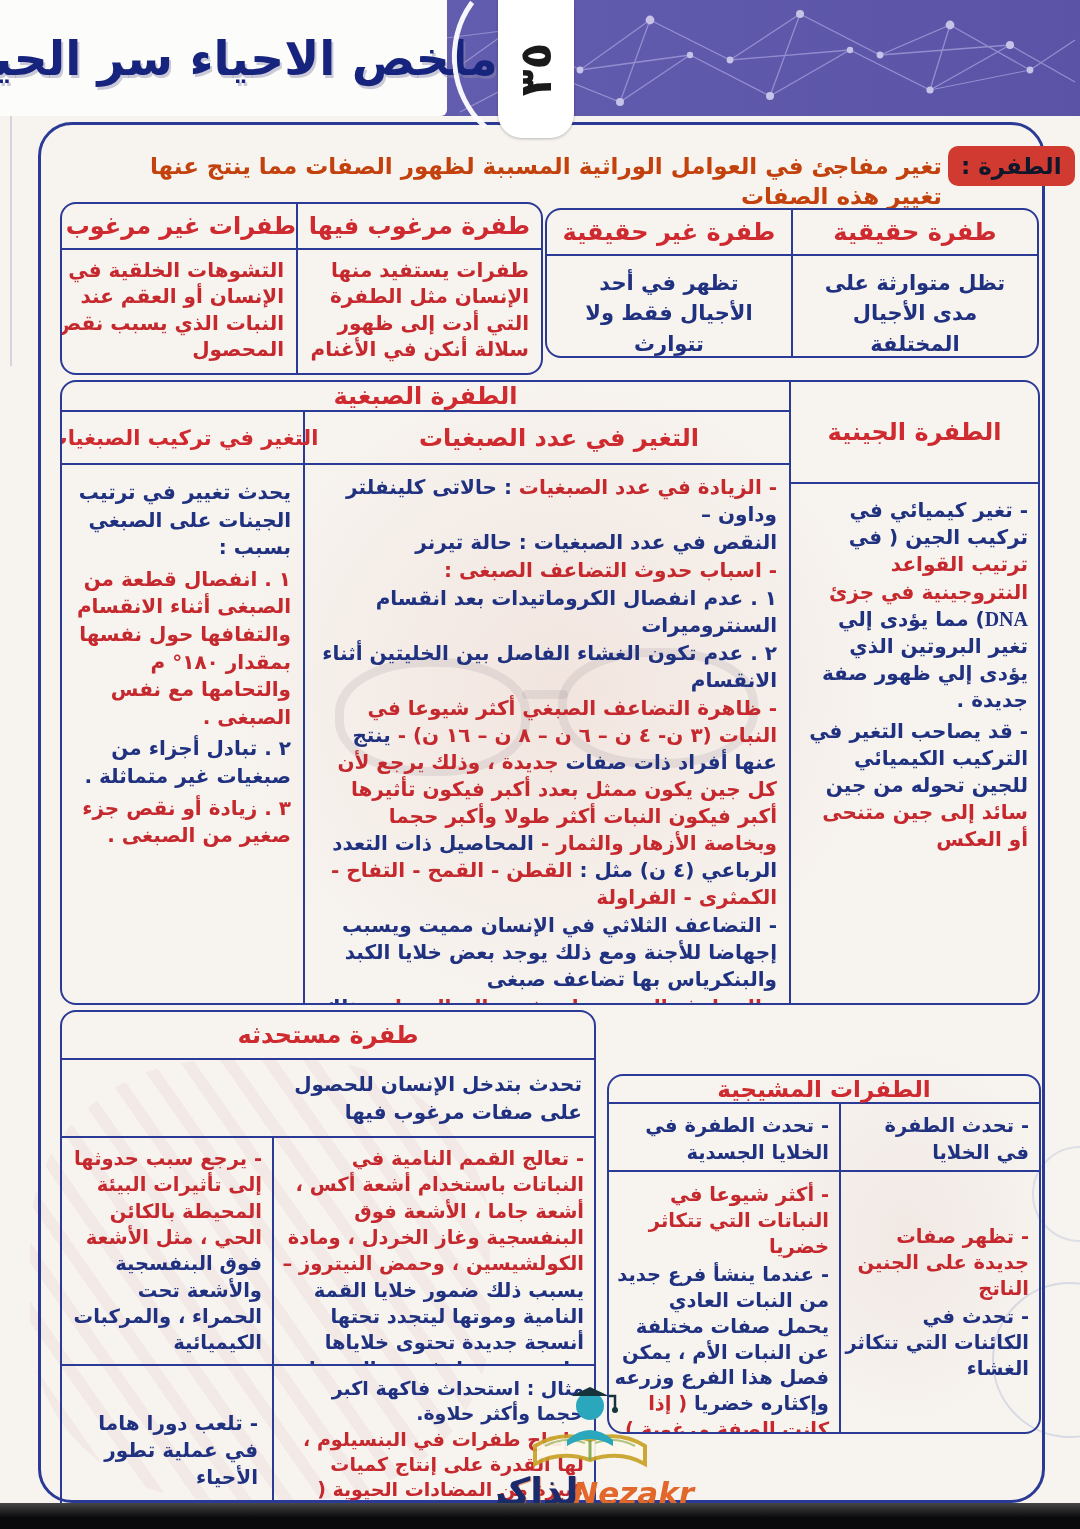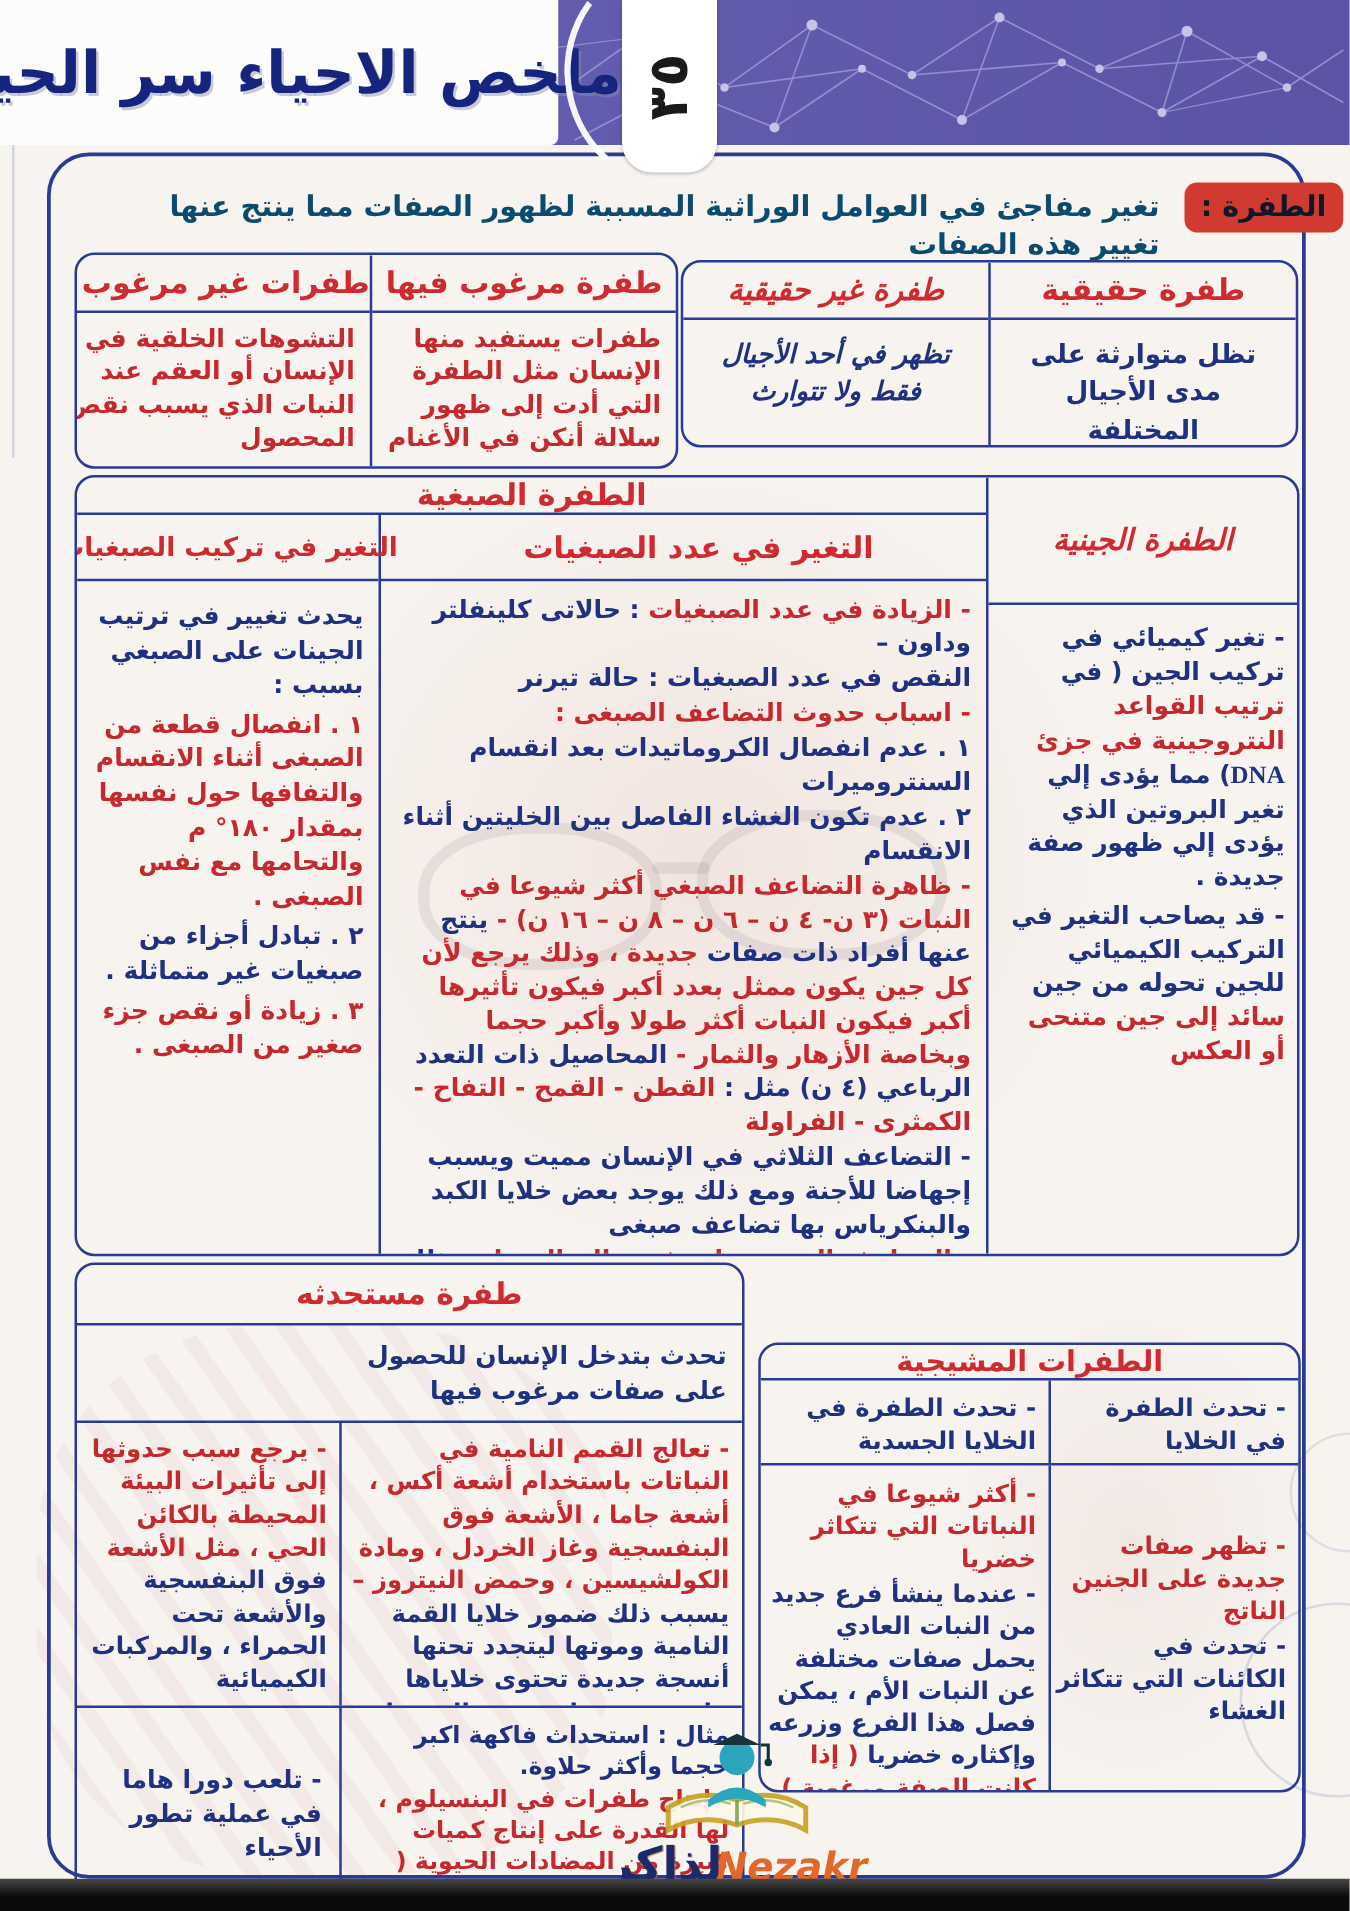"تغير مفاجئ في العوامل الوراثية" .deftext { color: #0c4a6e -> #c2410c; left: 116px -> 130px }
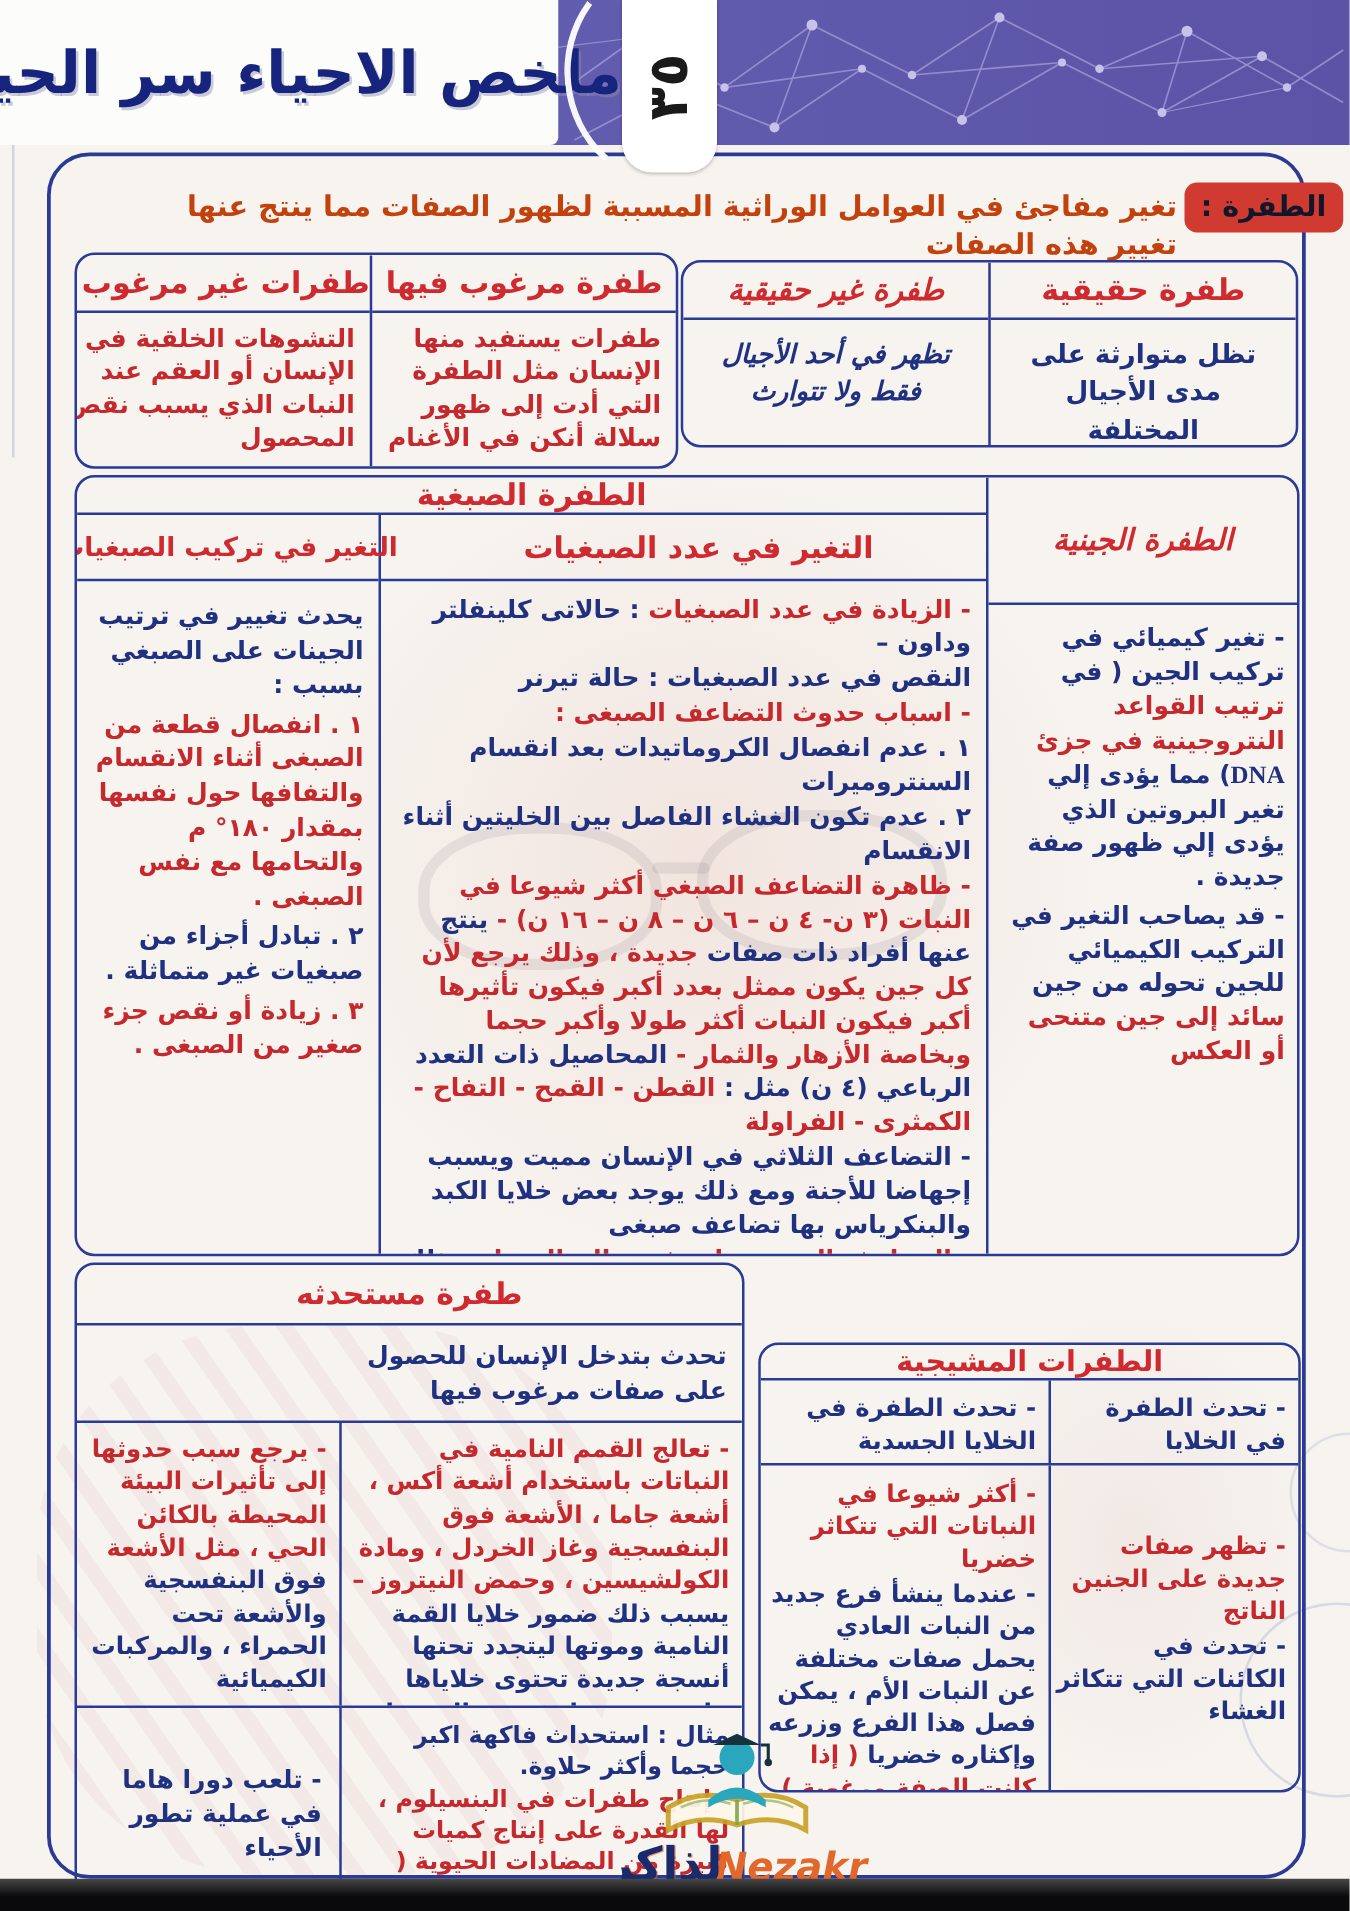"طفرة غير حقيقية" .t-true .col:nth-child(2) { font-style: italic -> none }
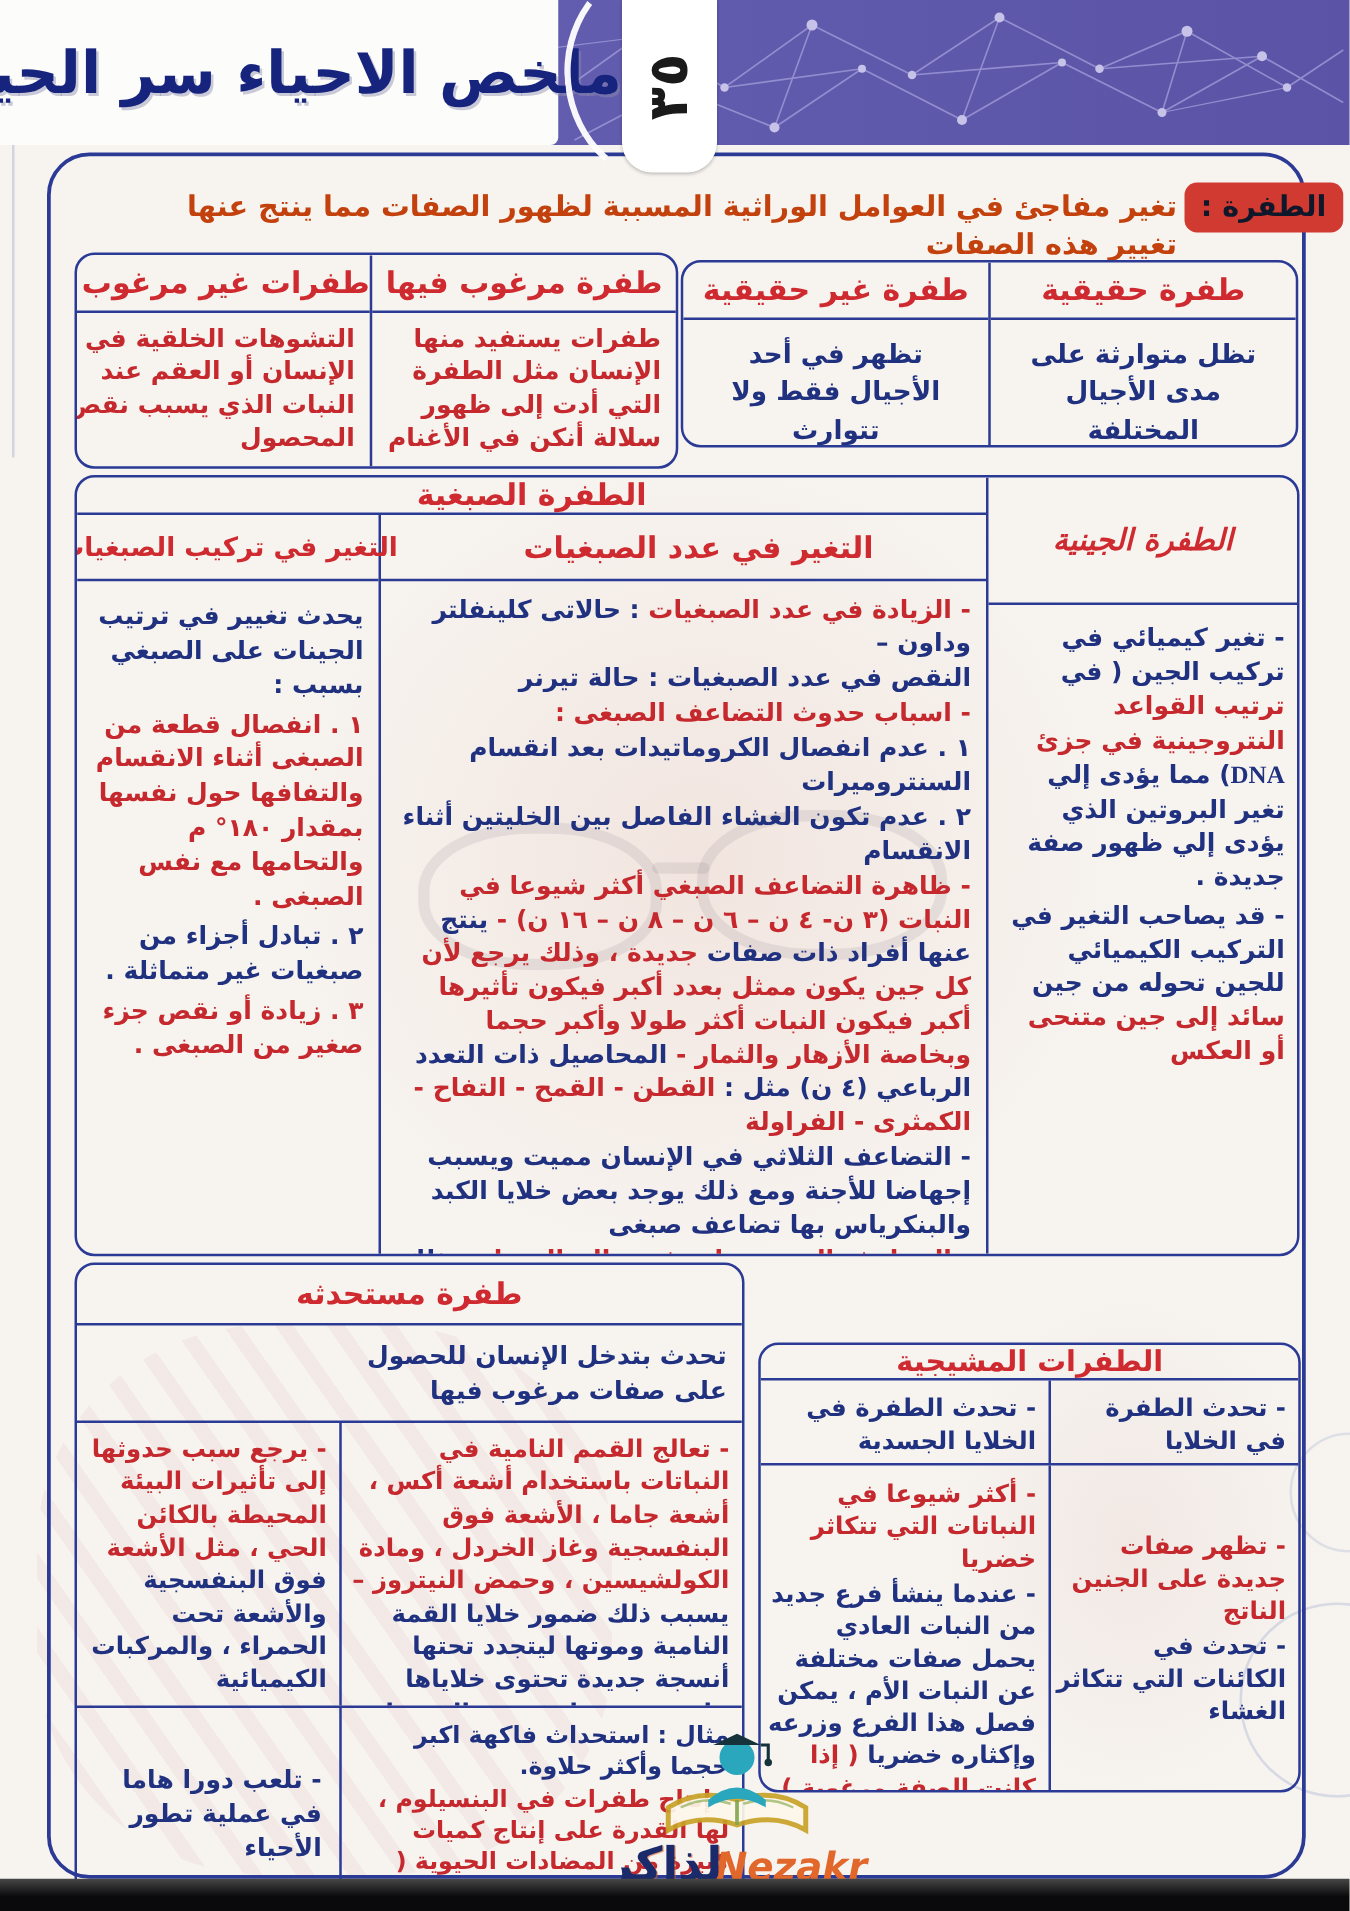"الطفرة الجينية" .gen-col .th { font-style: italic -> none }
